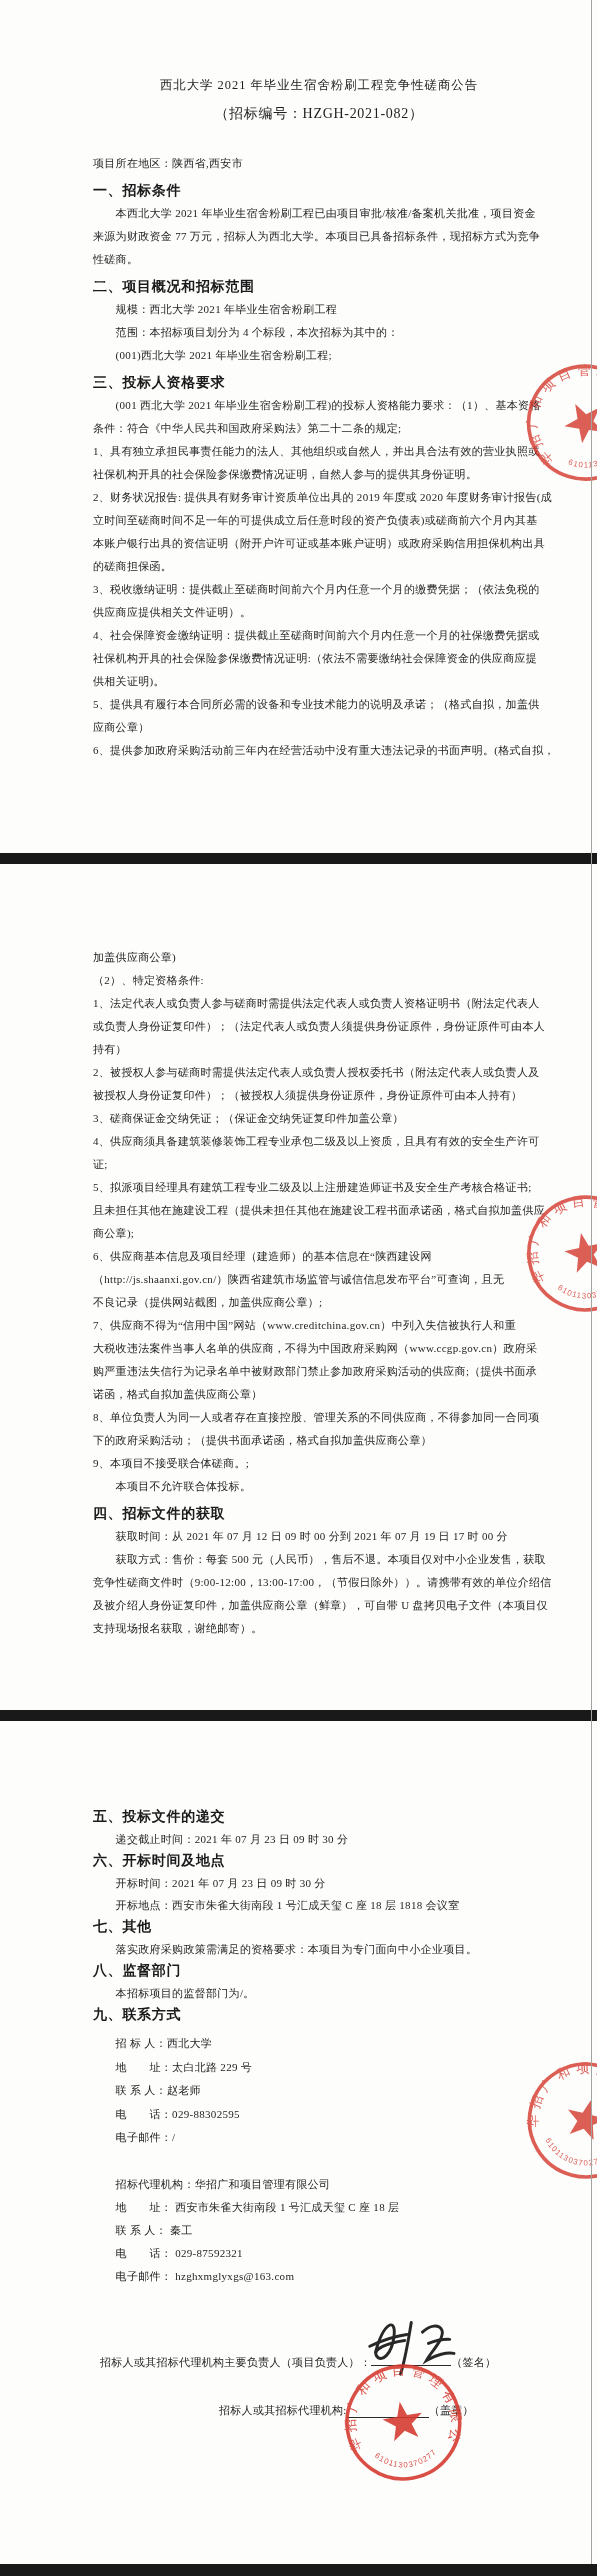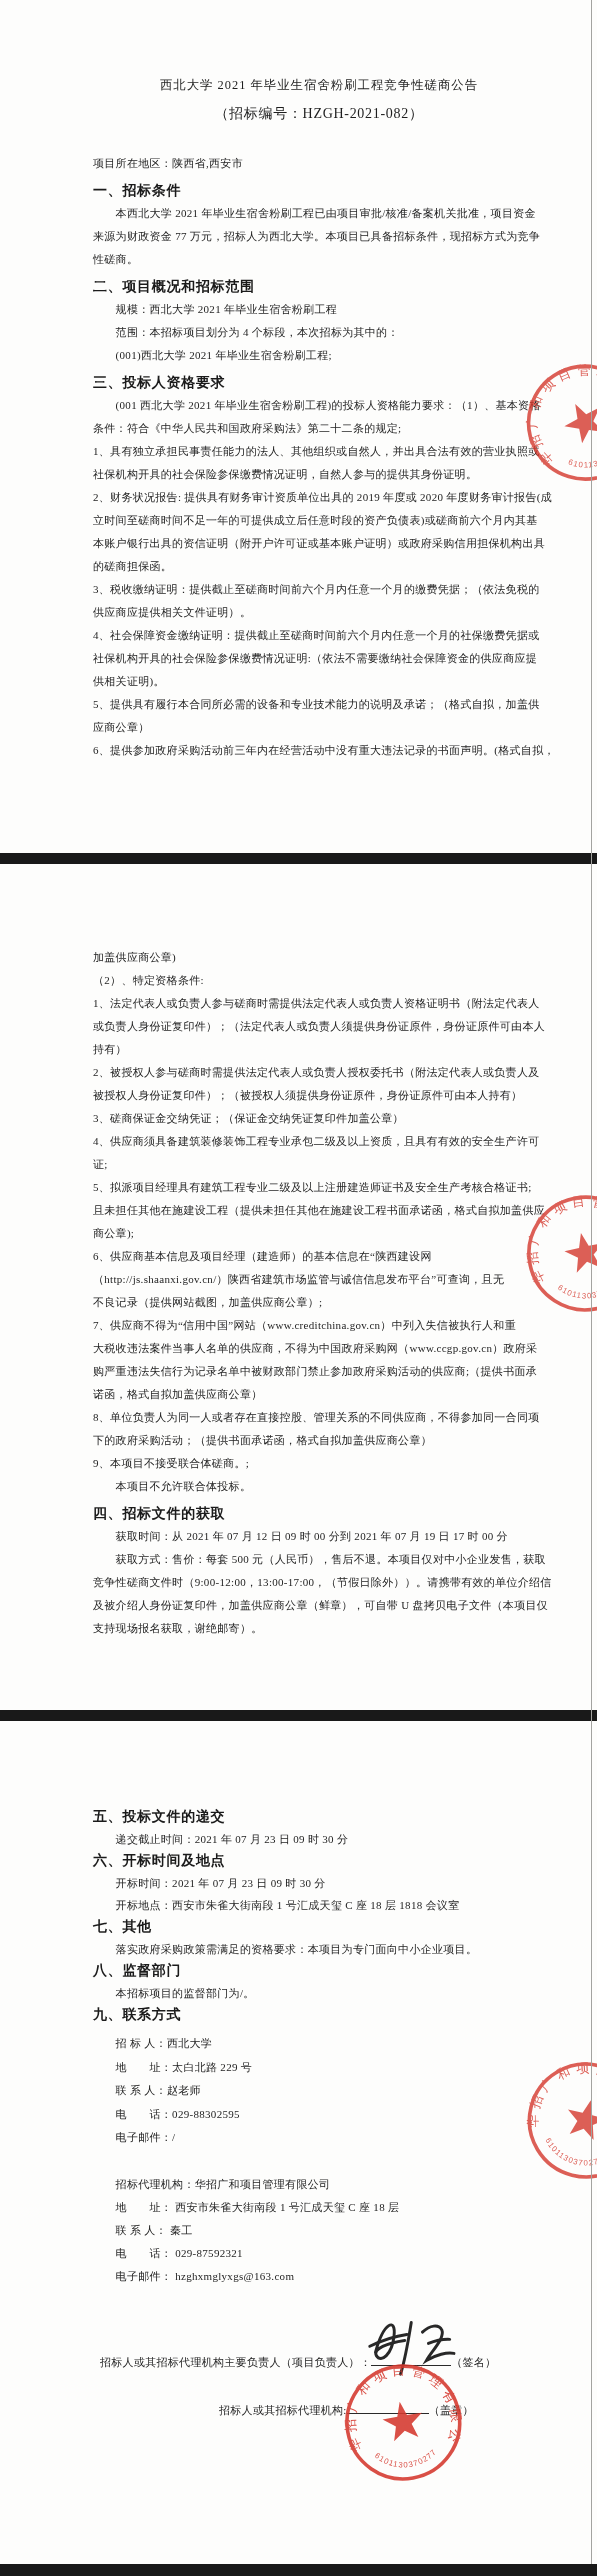"招标人或其招标代理机构:" div.sigrow { align-items: none -> flex-end }
